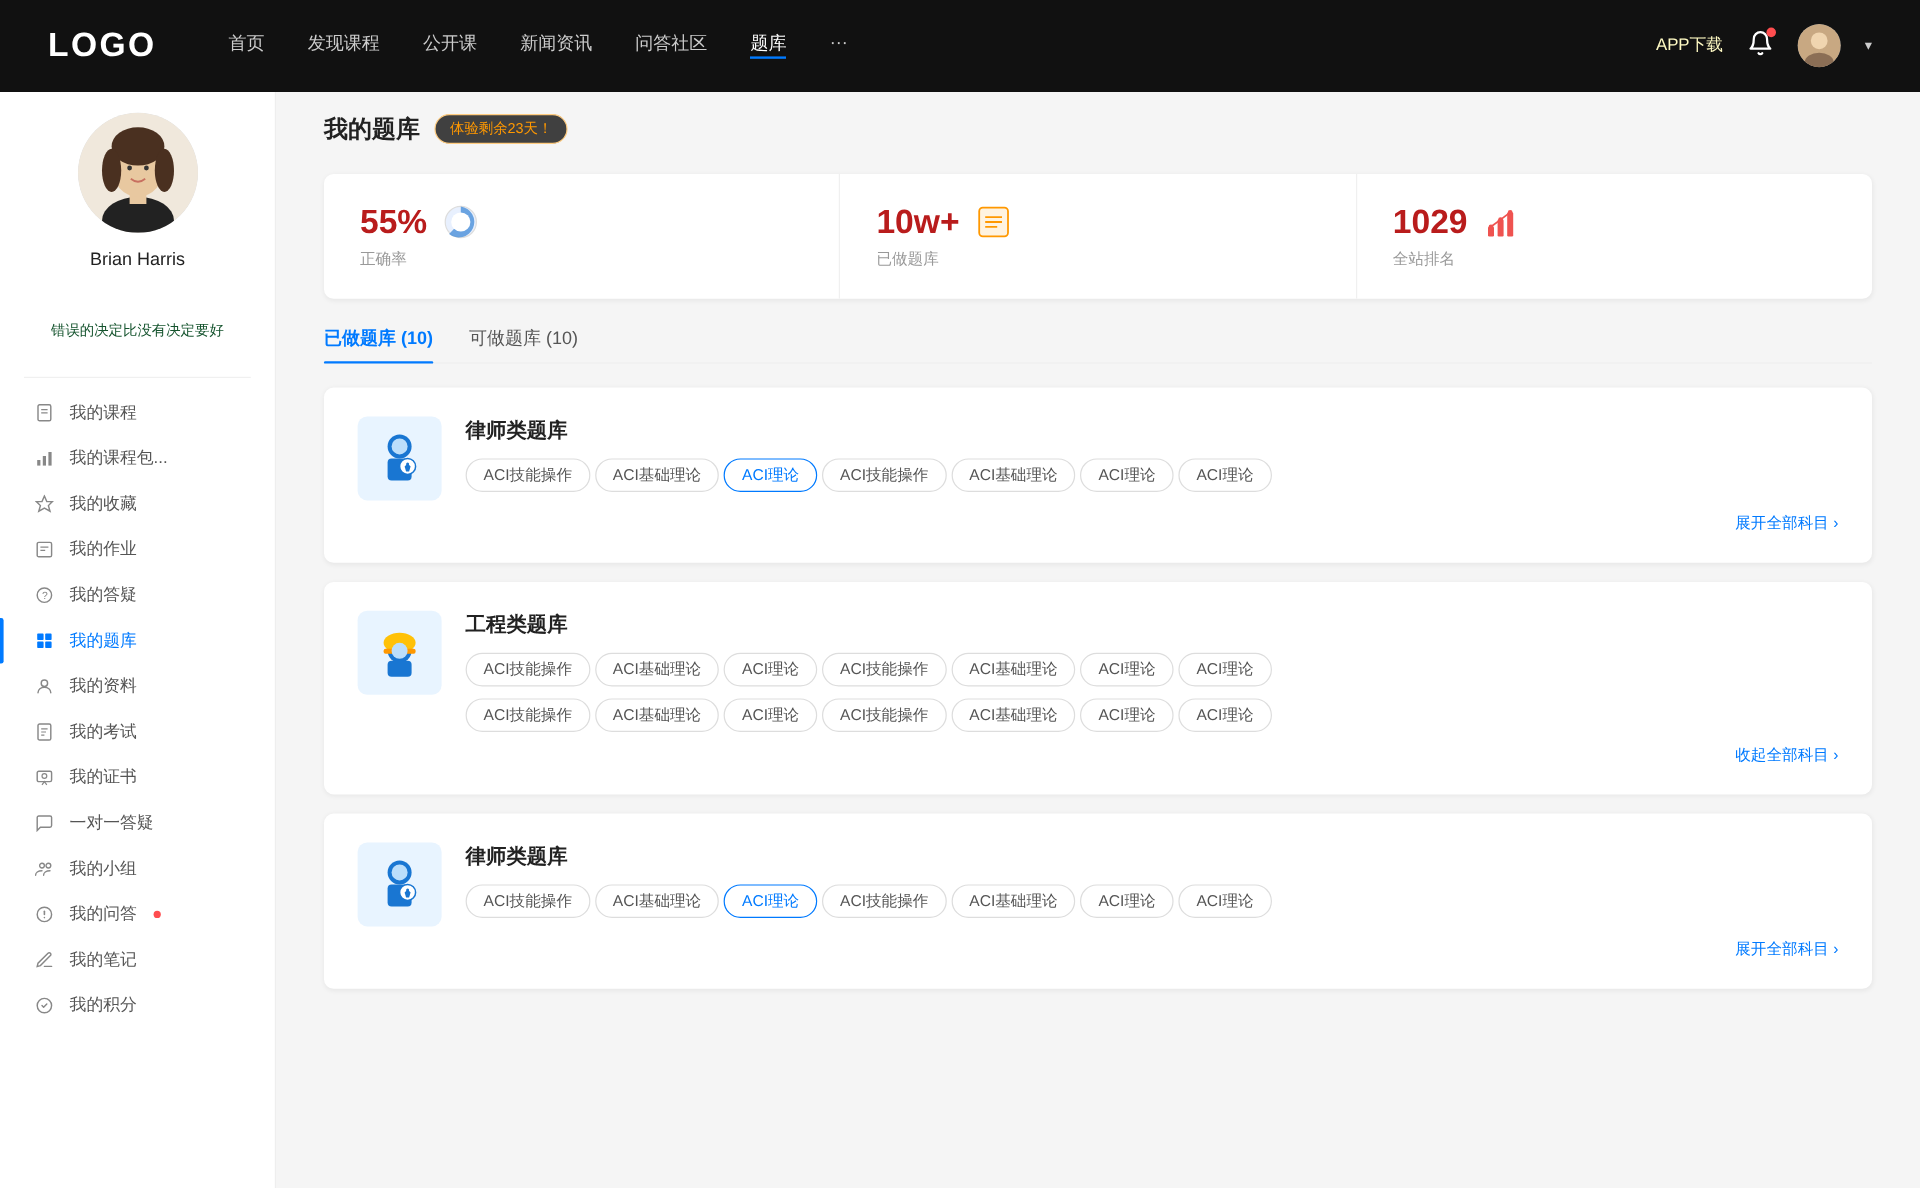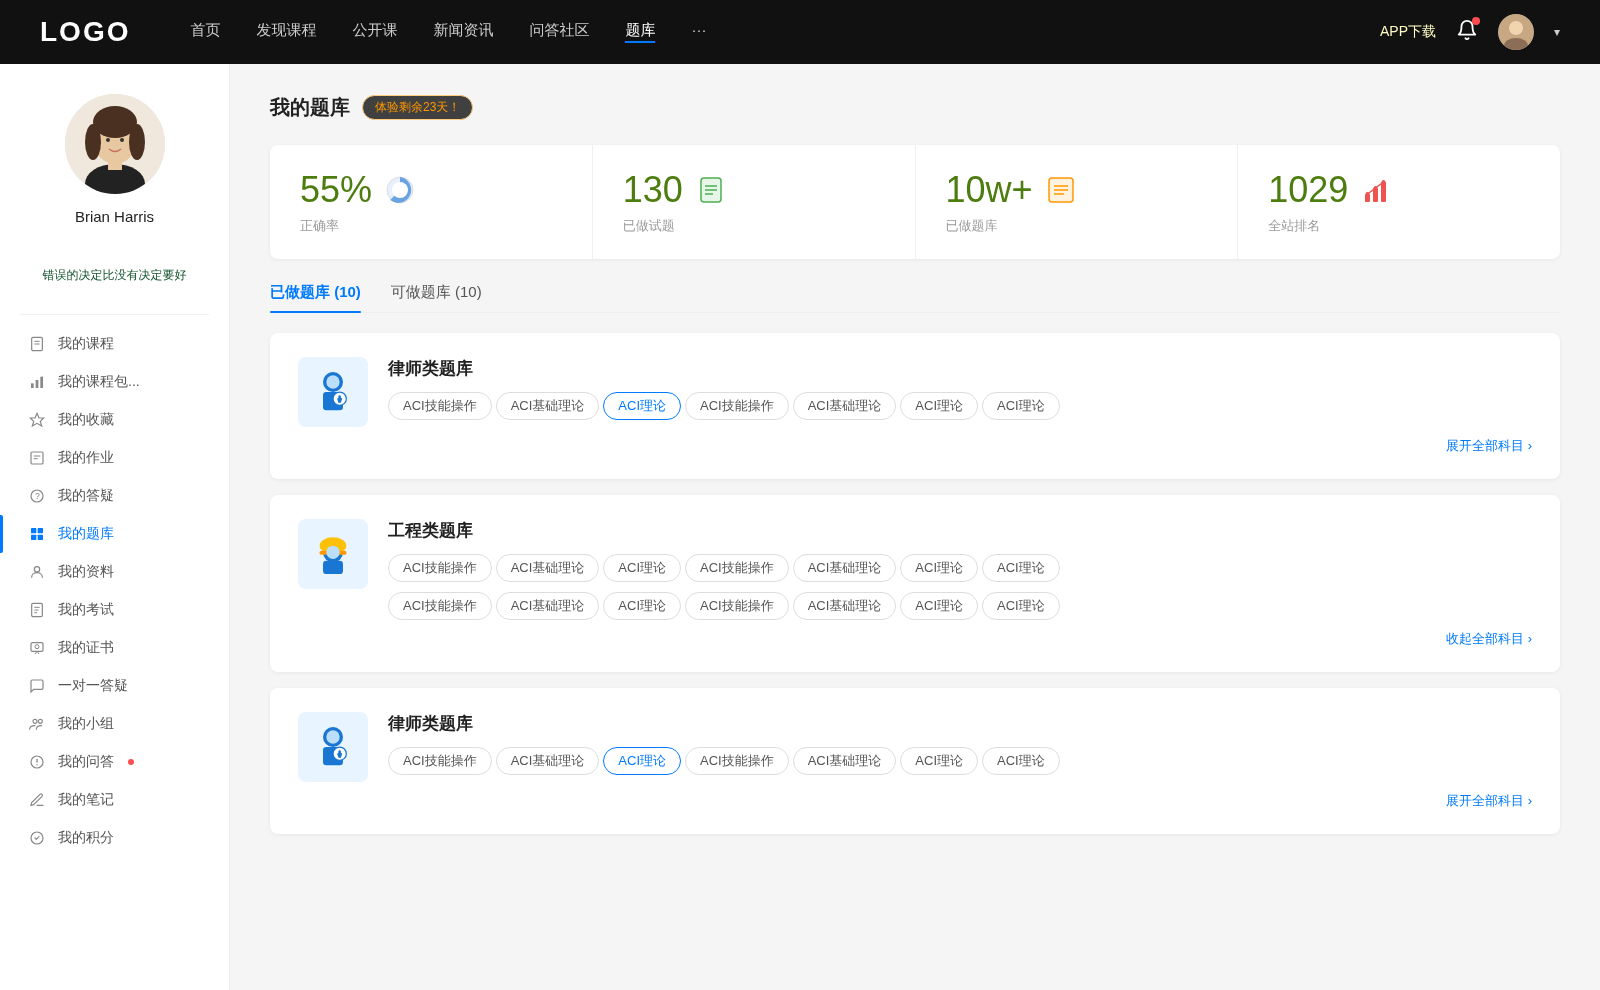"LOGO" .navbar { height: 64px -> 76px }
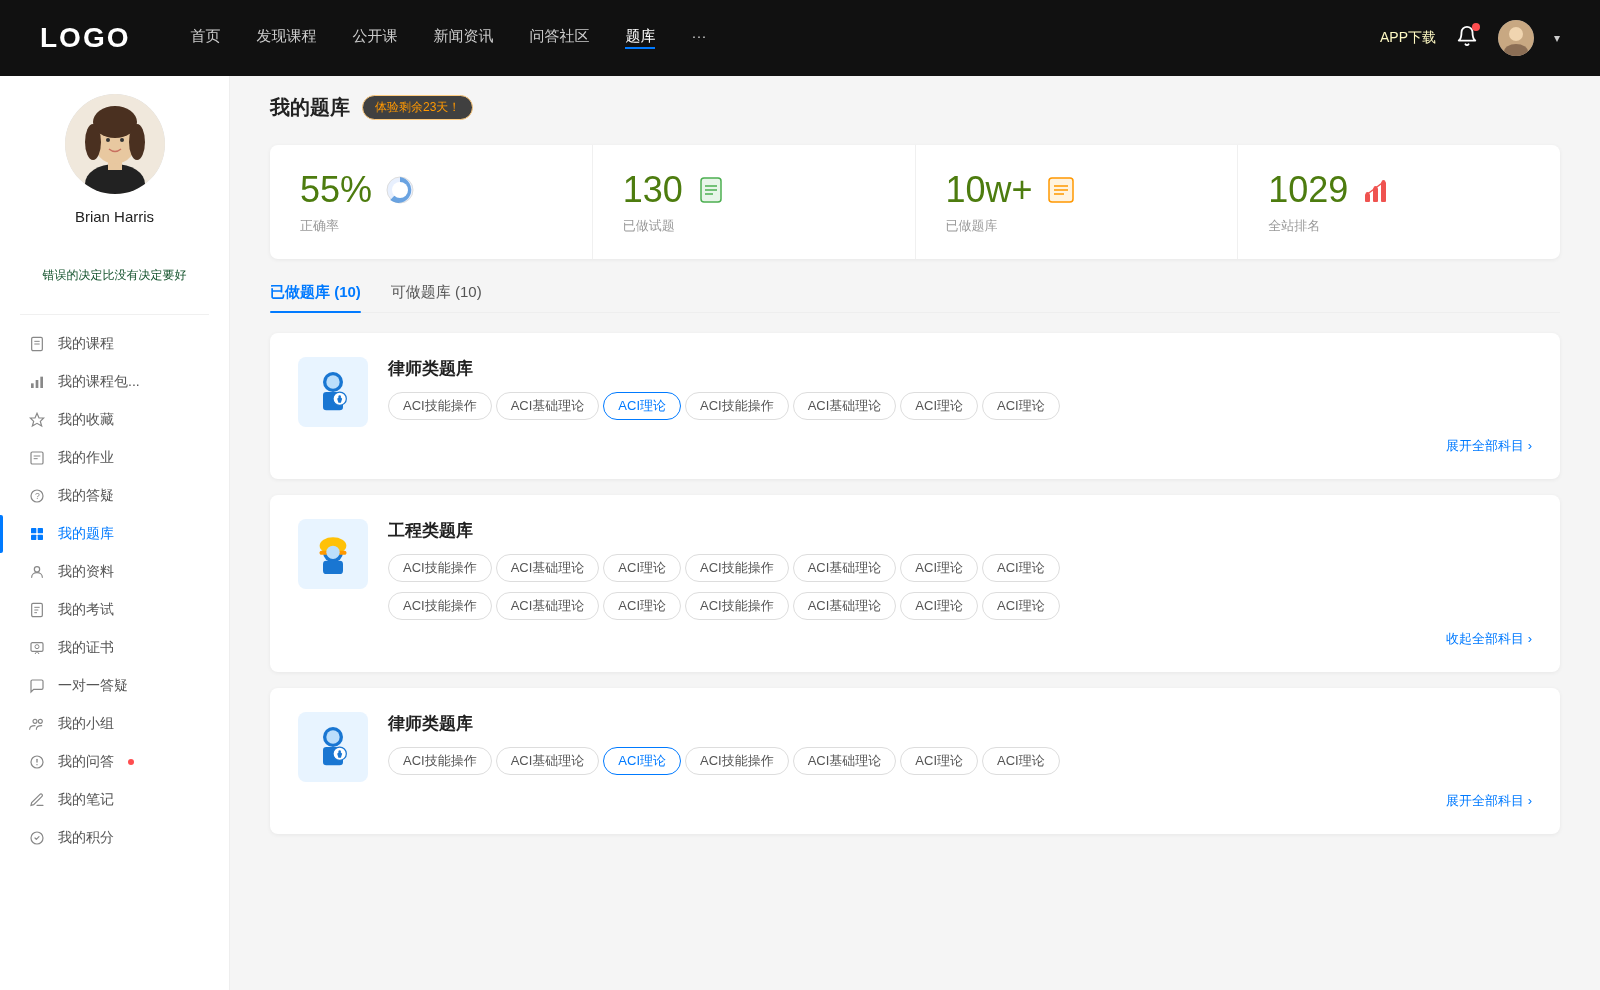"55%" .stat-value { color: #4d7c0f -> #b91c1c; font-size: 36px -> 28px; font-weight: 400 -> 700 }
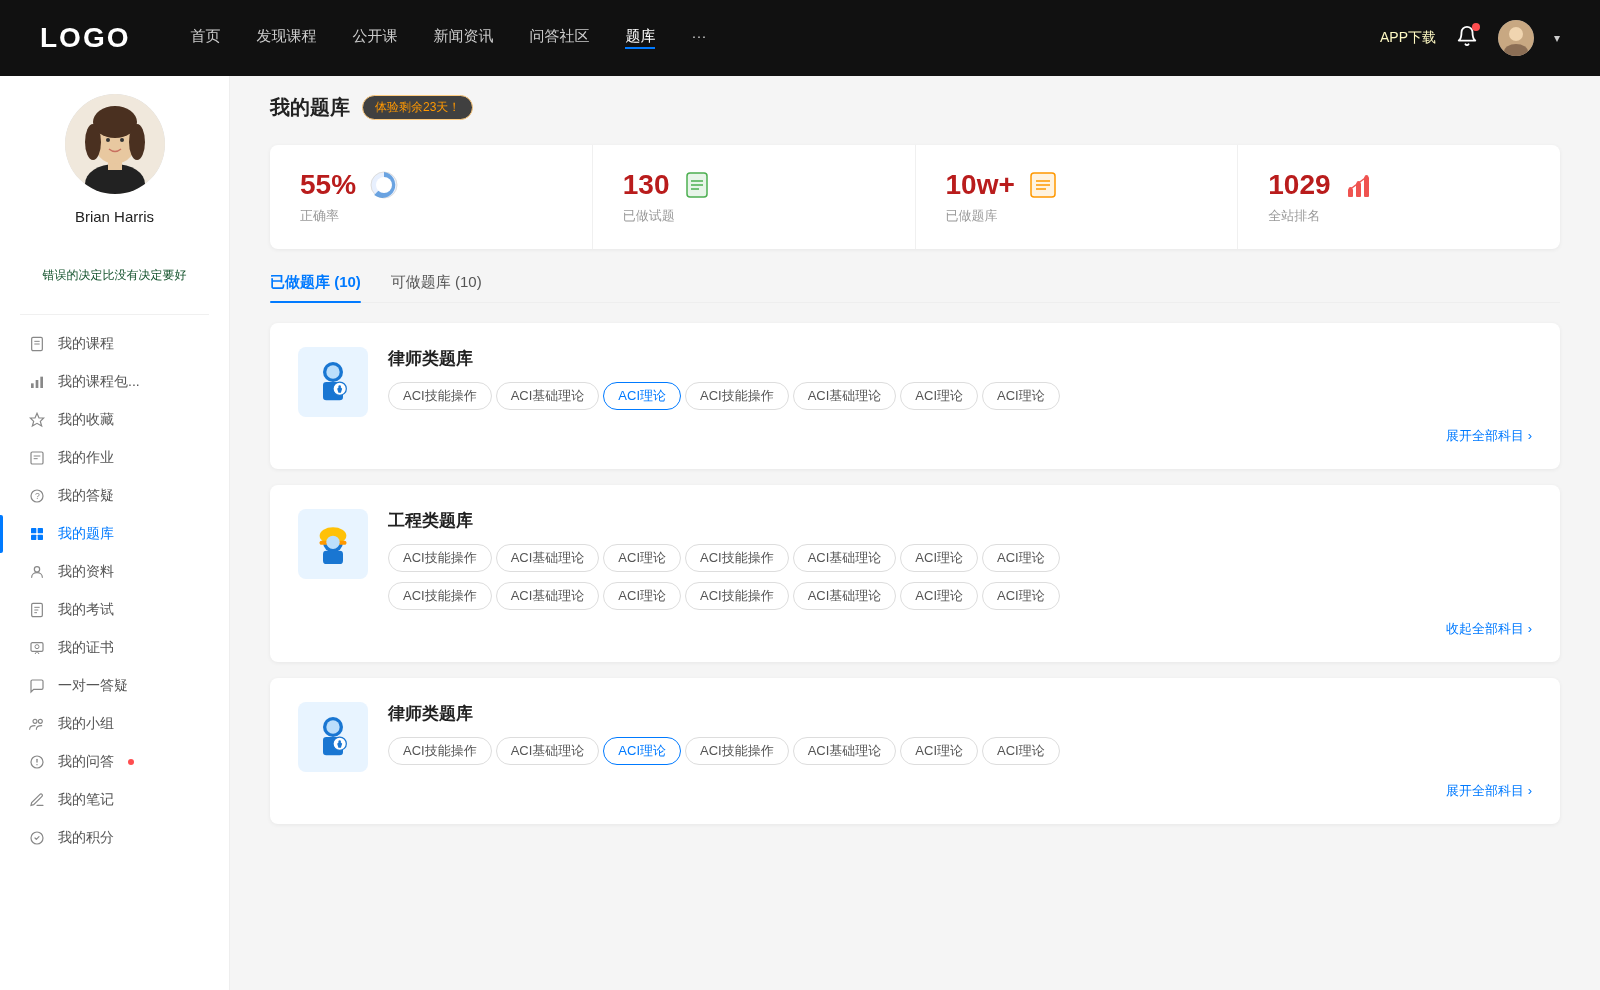"130" div.stat-item { html: <div> <div> <span>130</span> <div> <svg> <rect></rect> <rect></rect> <line></line> <line></line> <line></line> </svg> </div> </div> <span>已做试题</span> </div> -> none }
